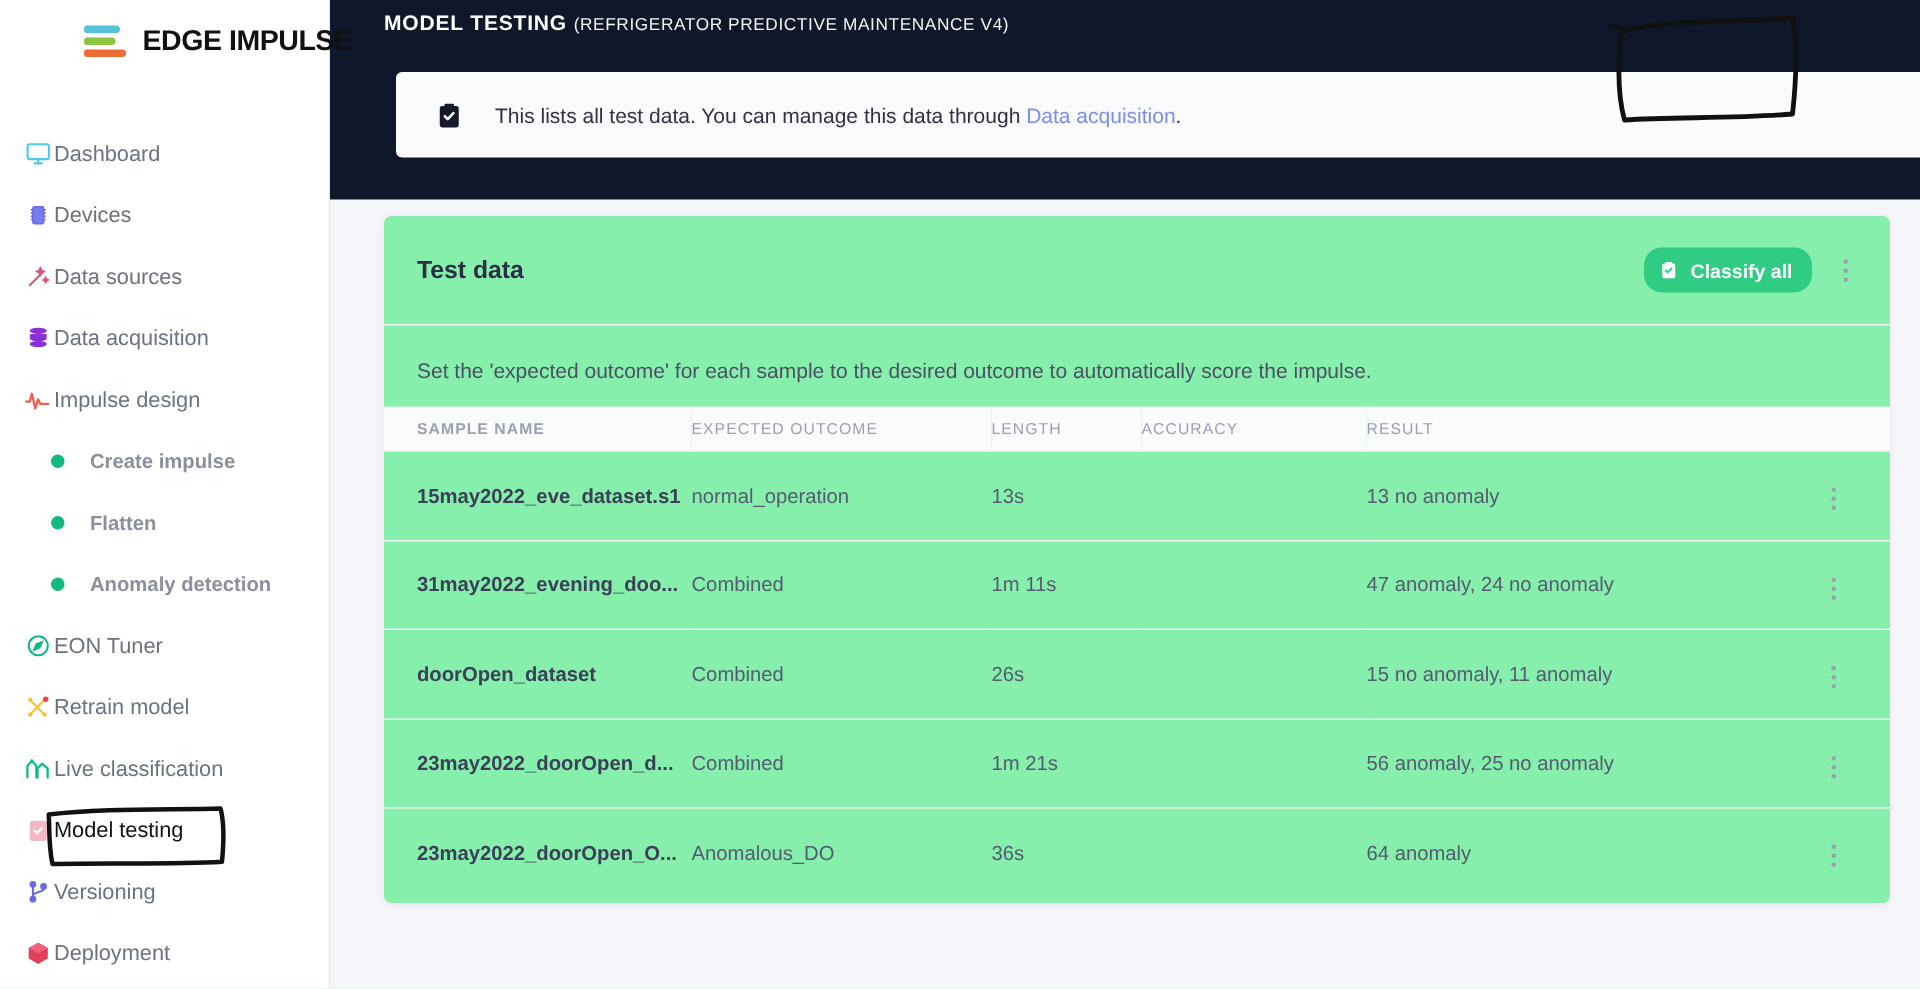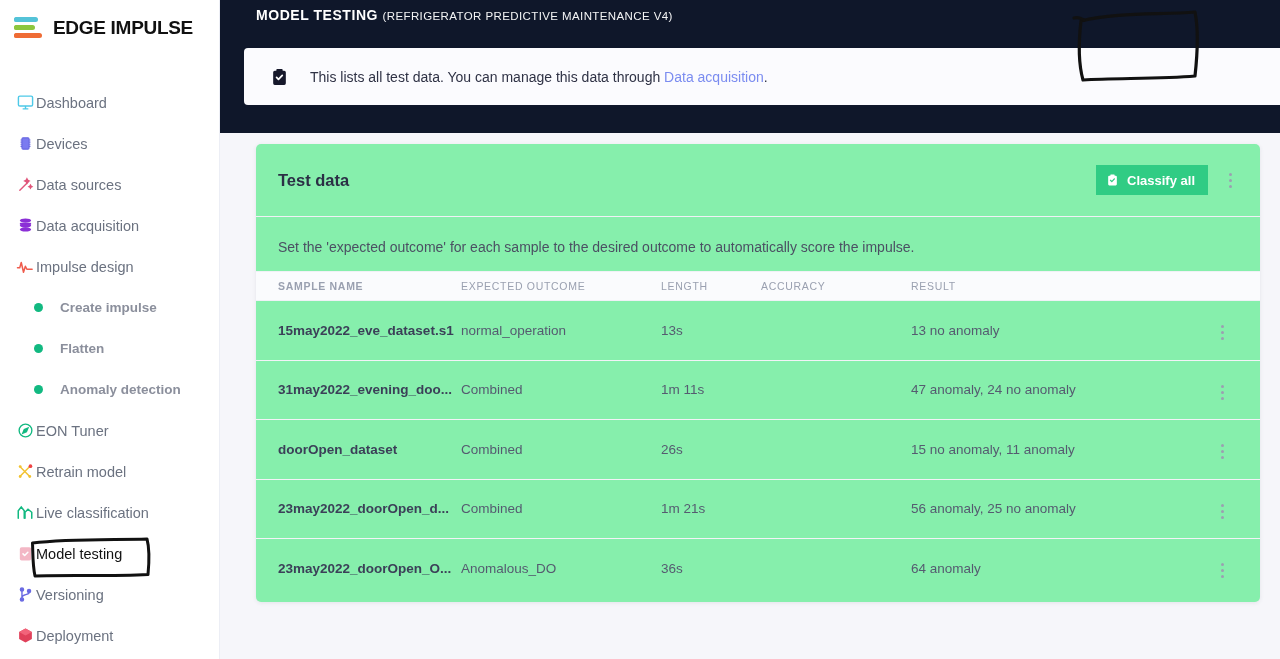"EDGE IMPULSE" .logo-row { margin-left: none -> 42px }
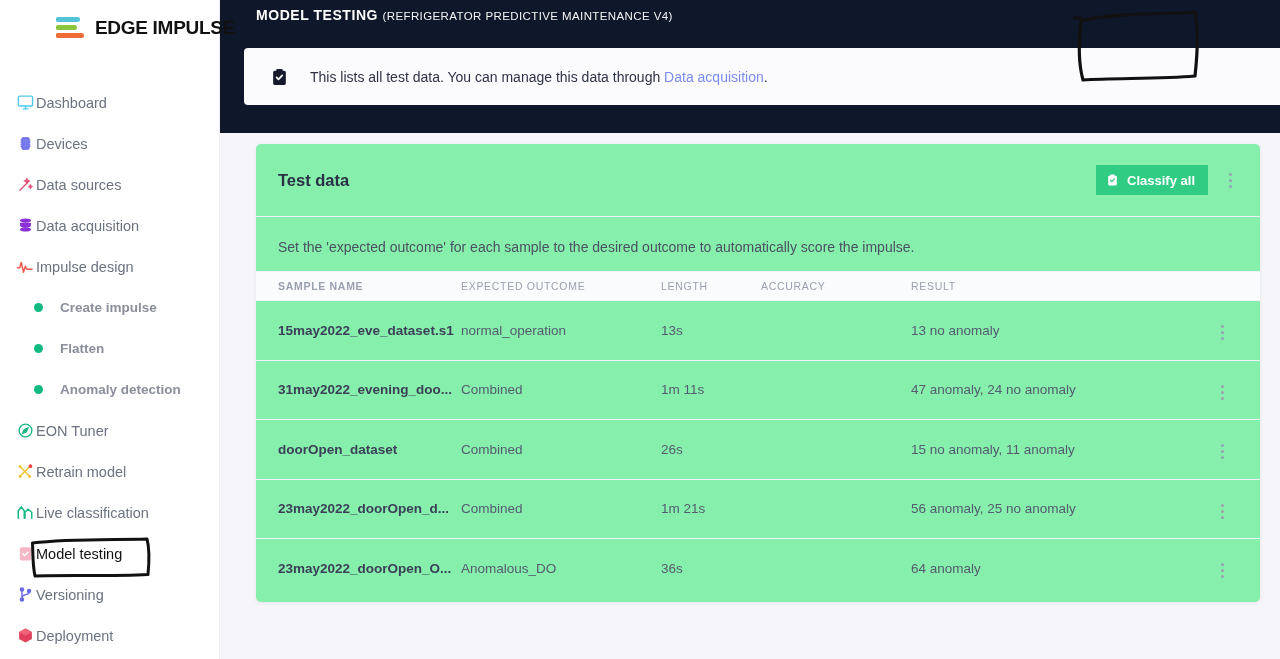"This lists all test data." .banner { left: 24px -> 44px }
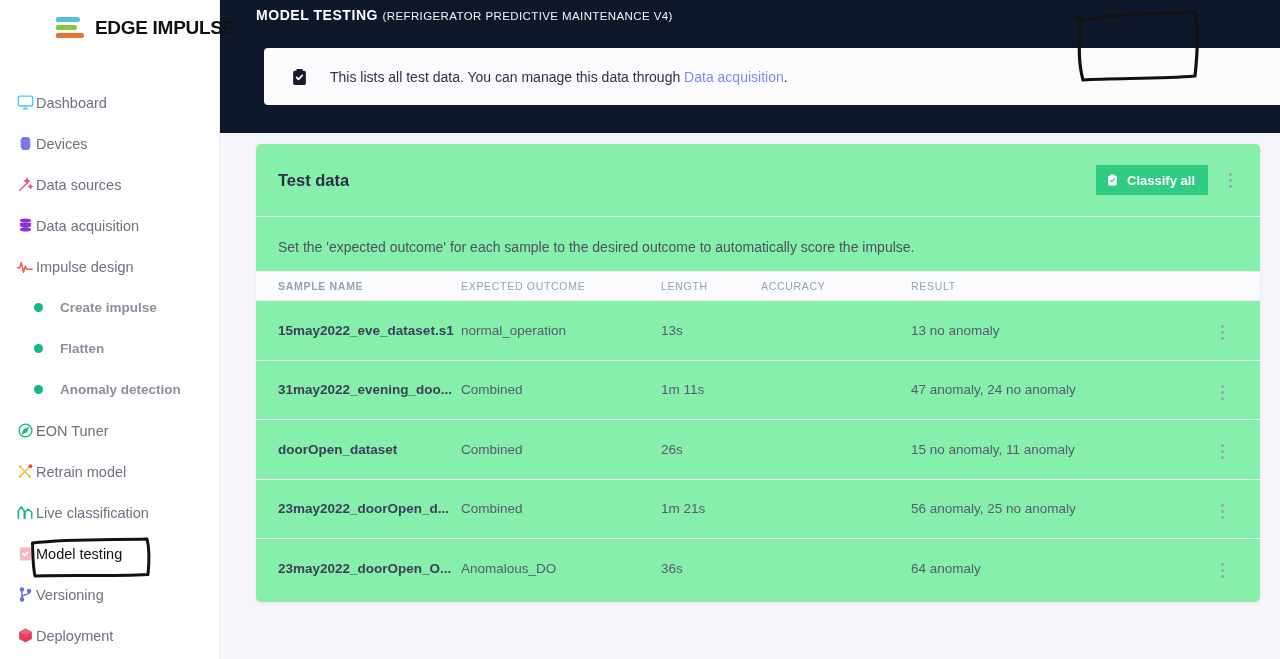"Classify all" .btn-classify { border-radius: 0 -> 12px }
